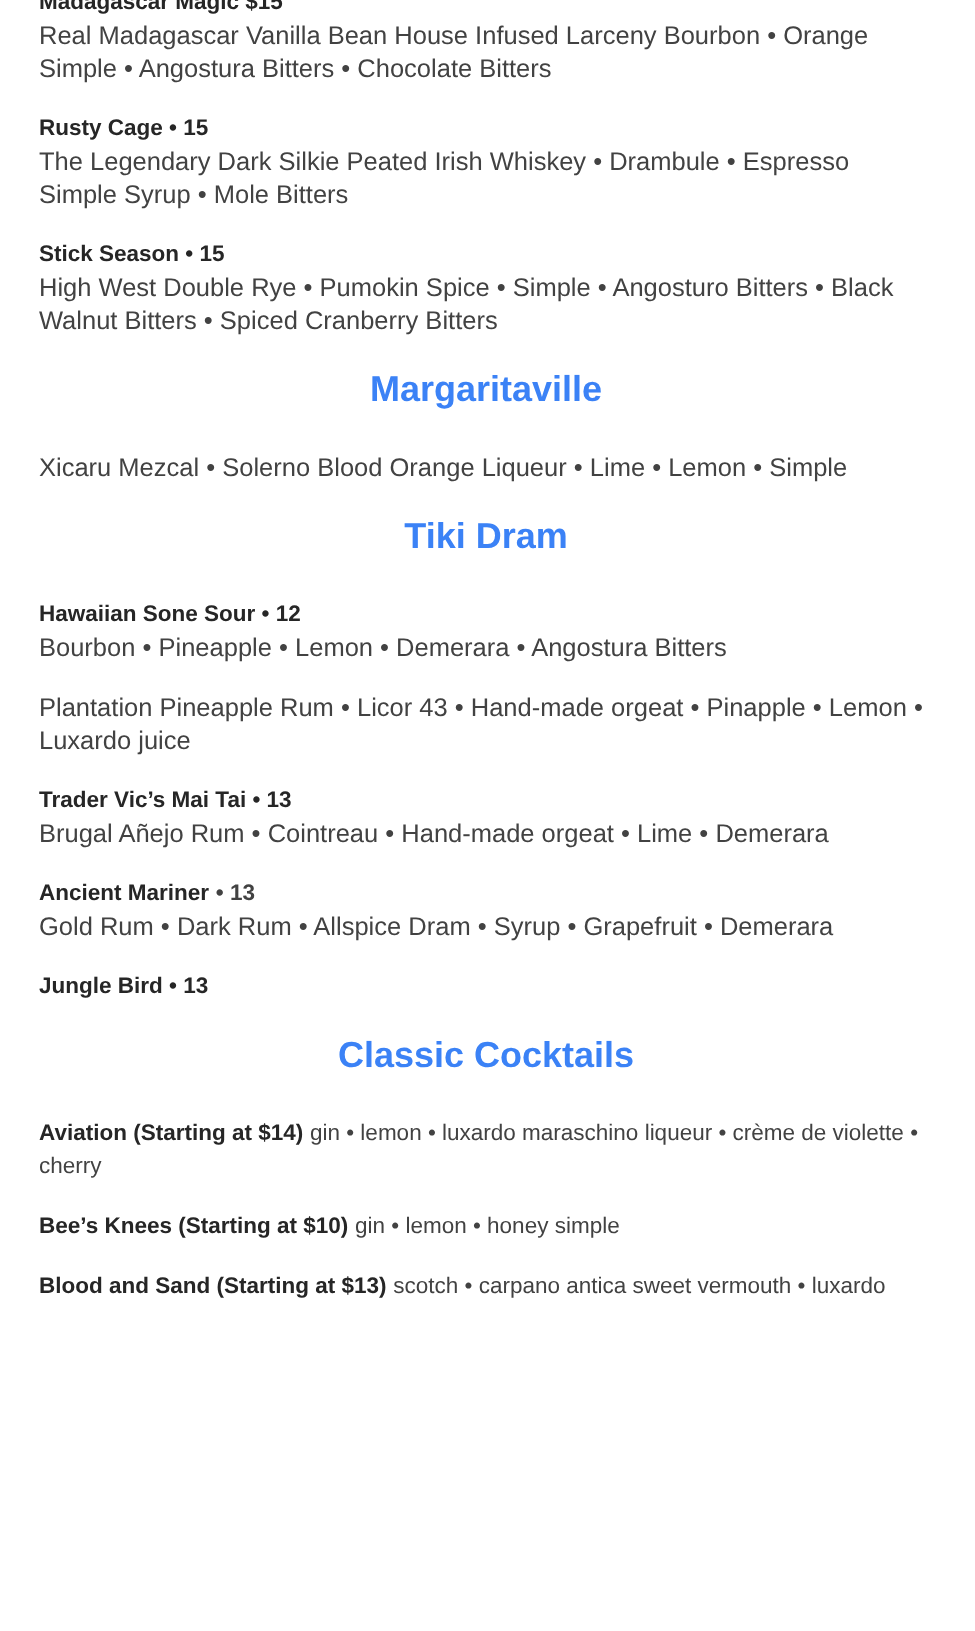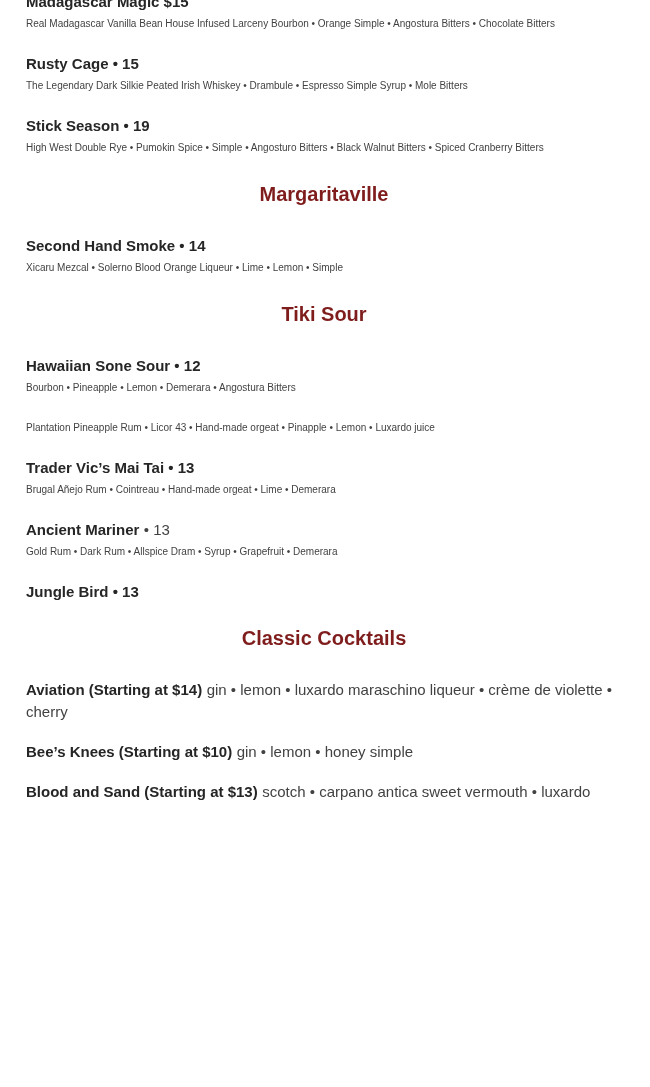"Real Madagascar Vanilla Bean House" .item-desc { font-size: 10px -> 17px }
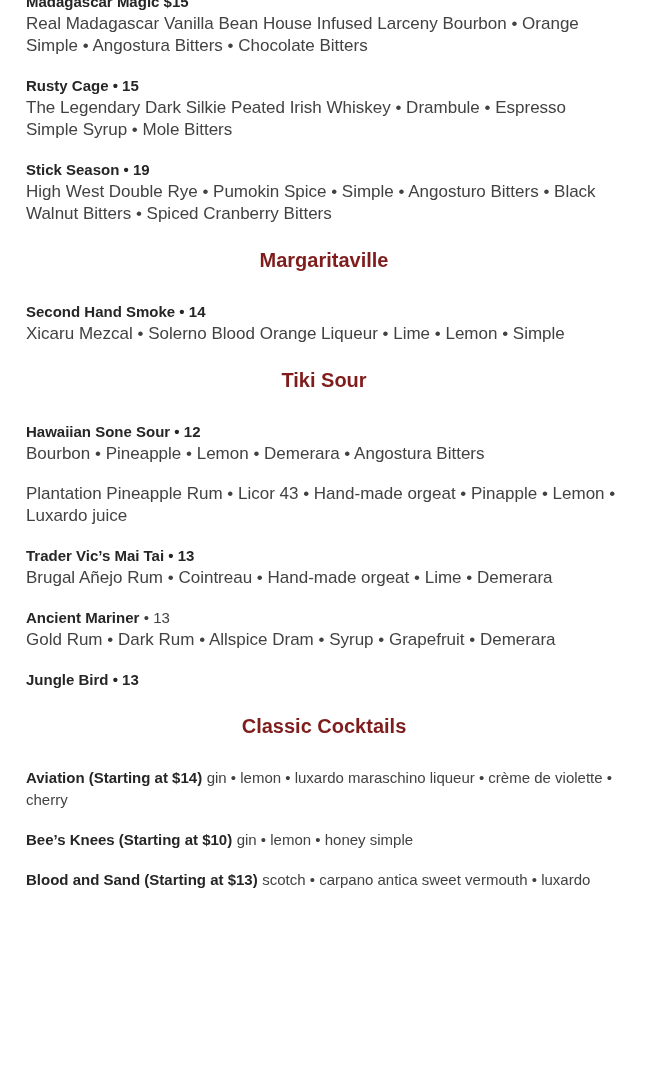"Stick Season • 19" span.item-name { text: 19 -> 15 }
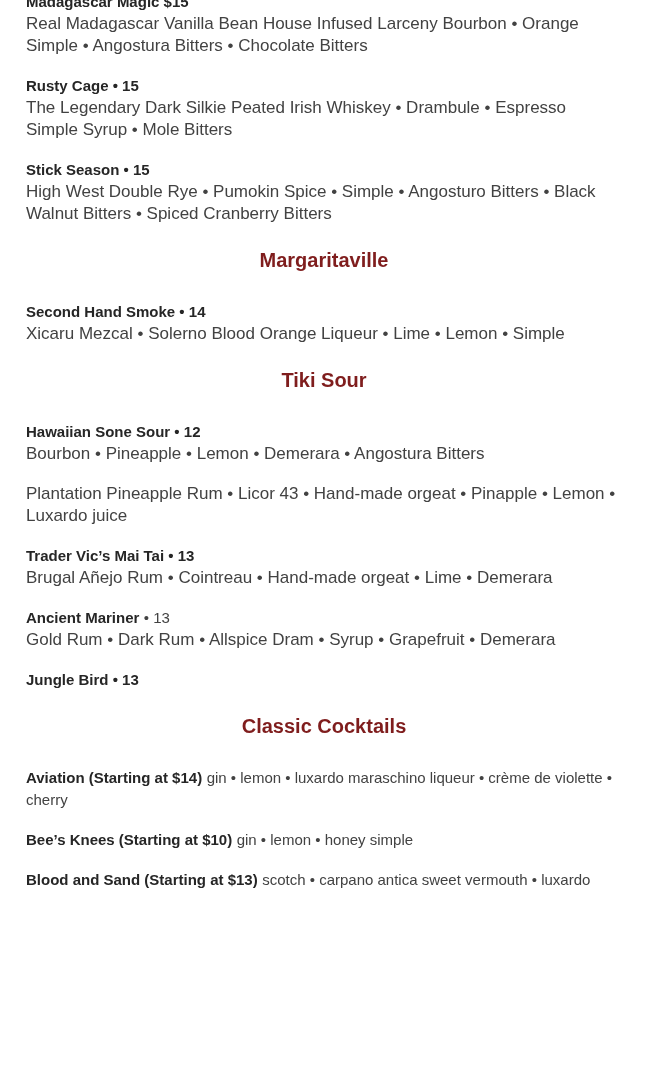"Margaritaville" .section-title { color: #7f1d1d -> #3b82f6; font-size: 20px -> 24px }
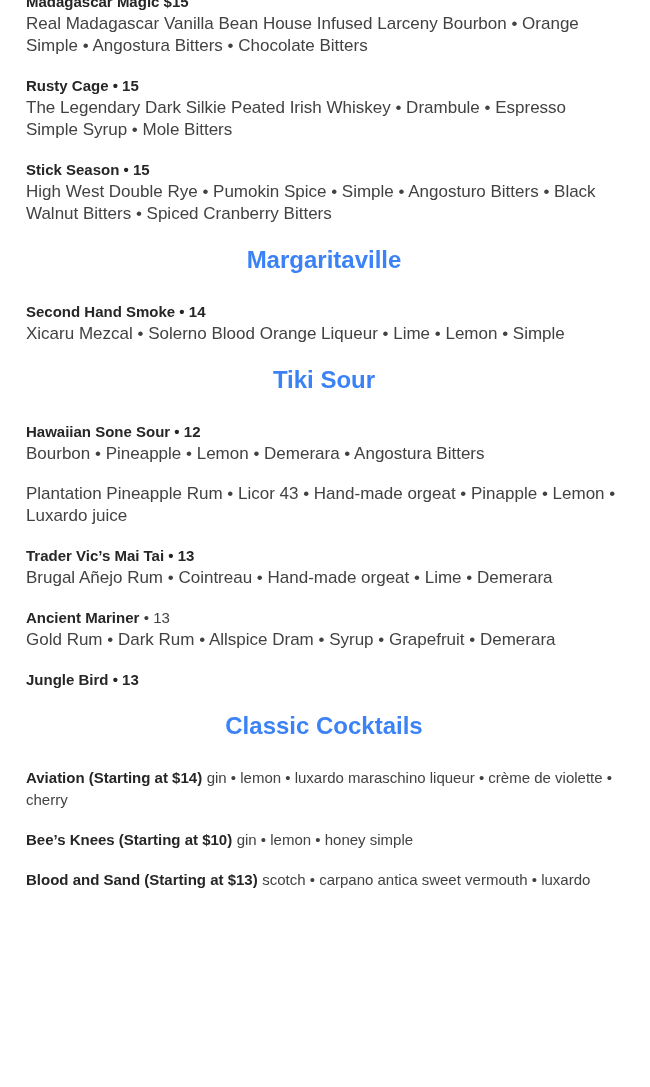"Second Hand Smoke • 14" p.item-line { html: <p><span>Second Hand Smoke • 14</span></p> -> none }
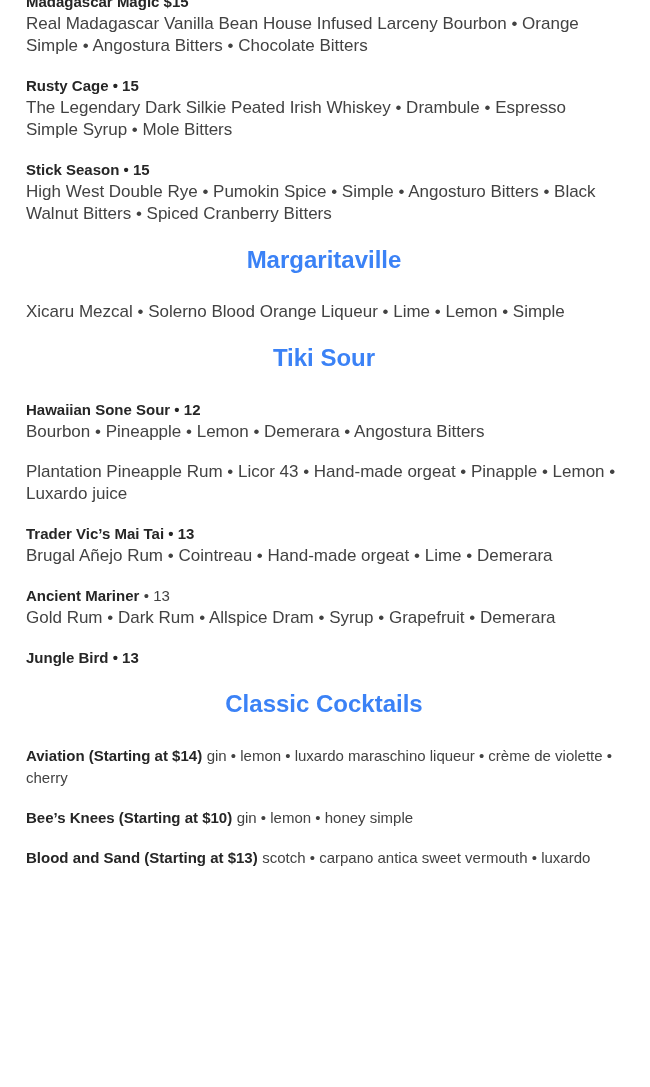"Tiki Sour" h2.section-title { text: Sour -> Dram }
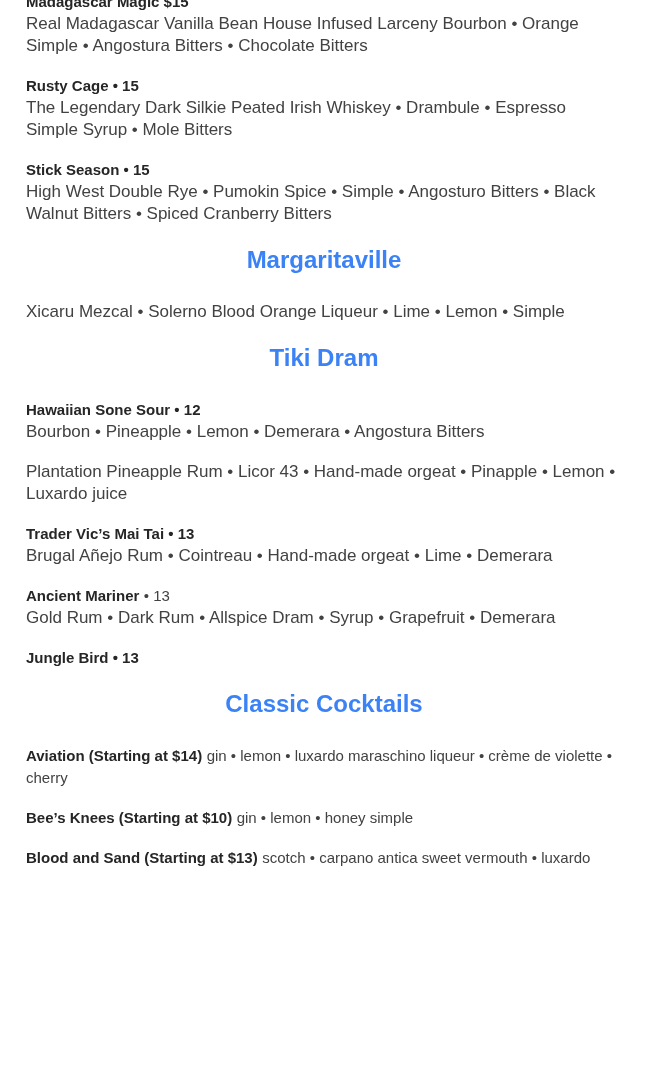"• 13" .item-suffix { font-weight: normal -> bold }
